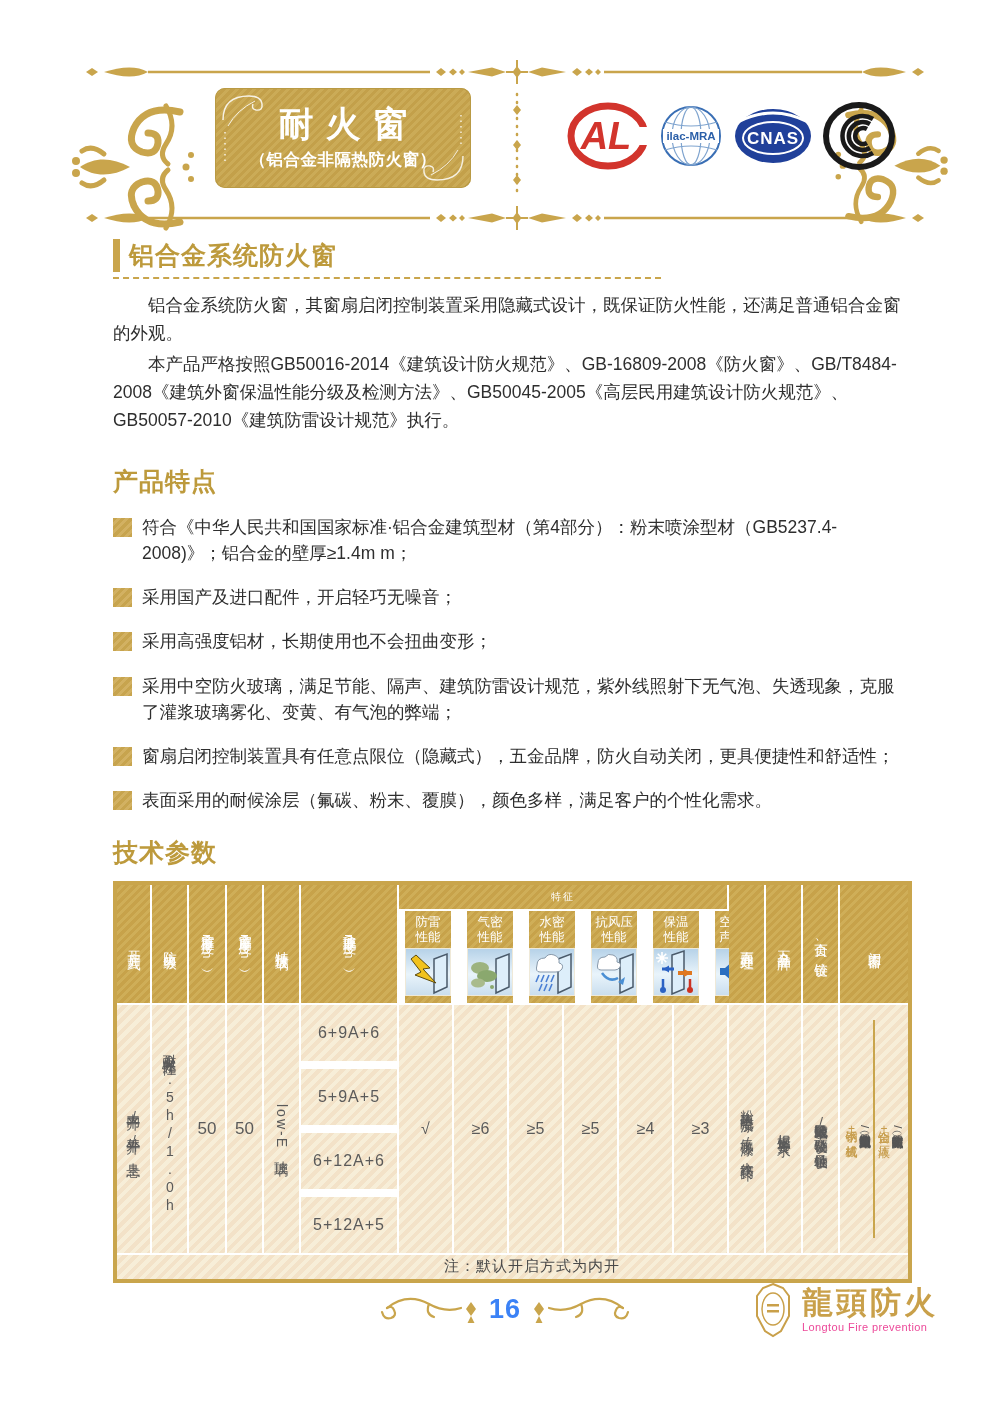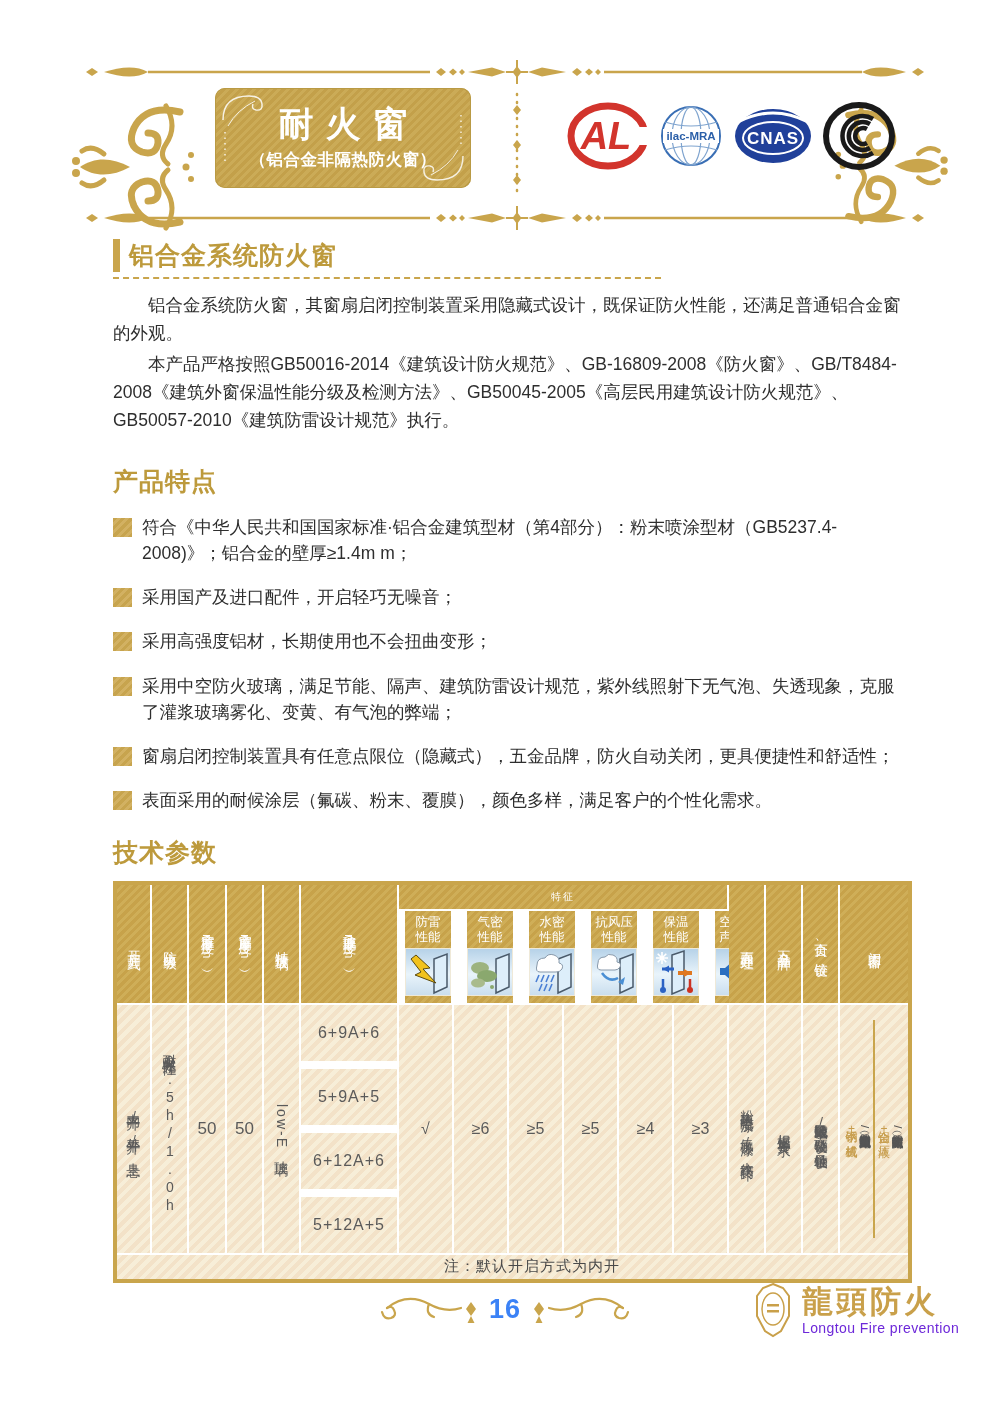"Longtou Fire prevention" .brand-en { color: #6d28d9 -> #ec4899; font-size: 14px -> 11px }
